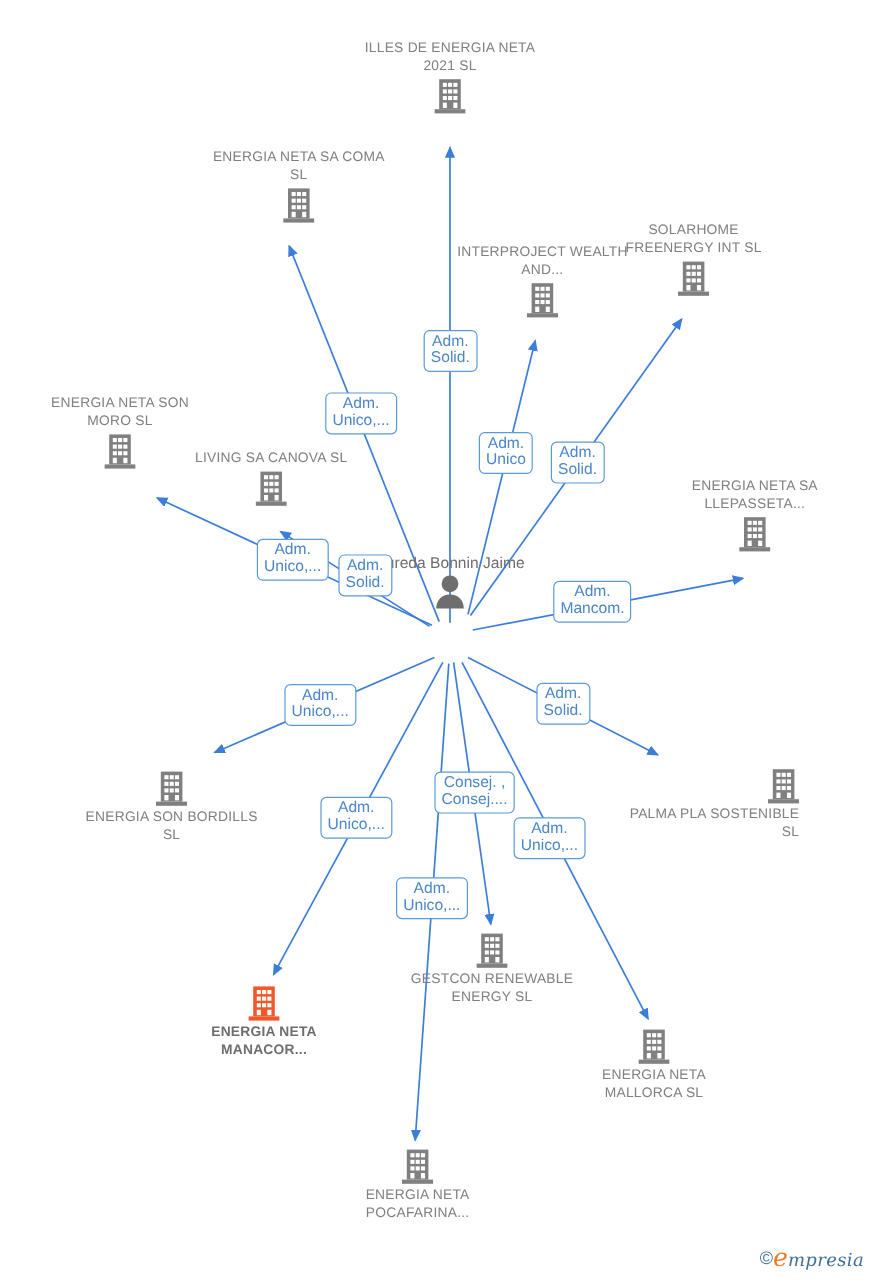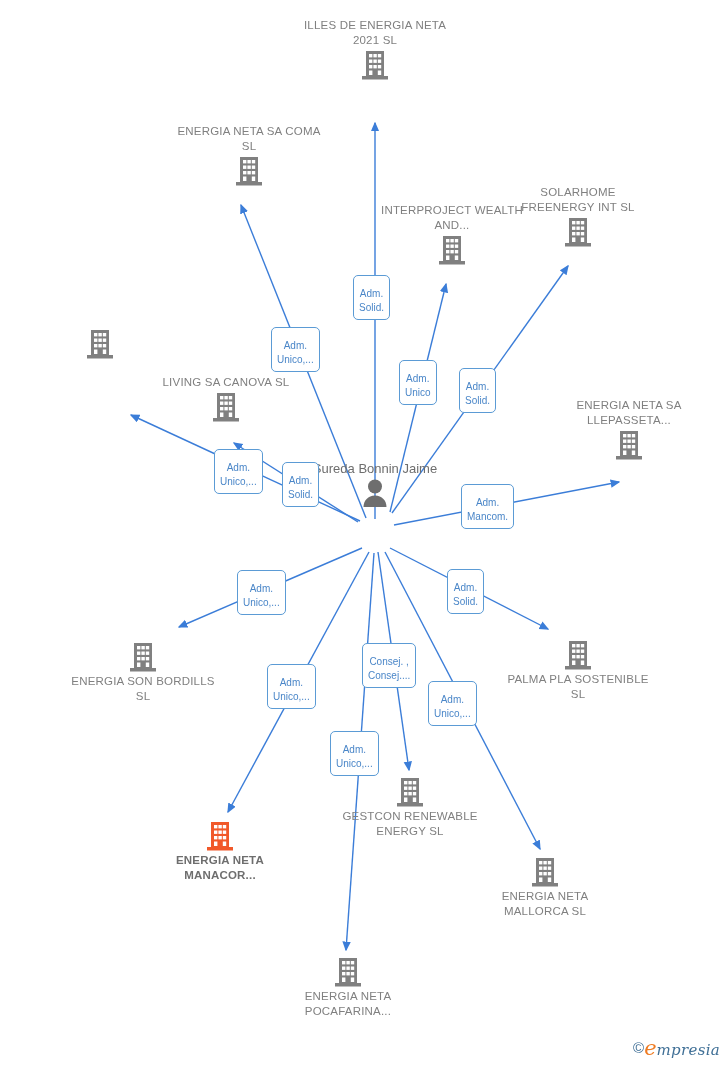"ILLES DE ENERGIA NETA 2021" div.node { top: 18px -> 33px }
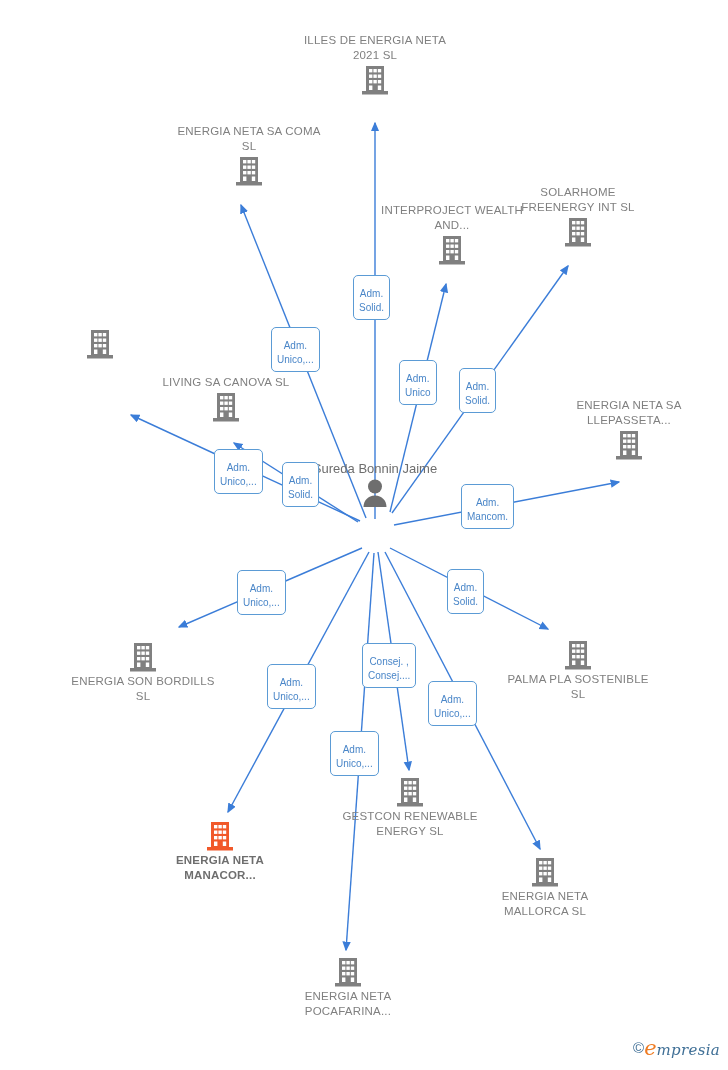"Adm." .elabel { font-size: 10px -> 13px; padding: 11px 5px 4px -> 1px 5px 4px }
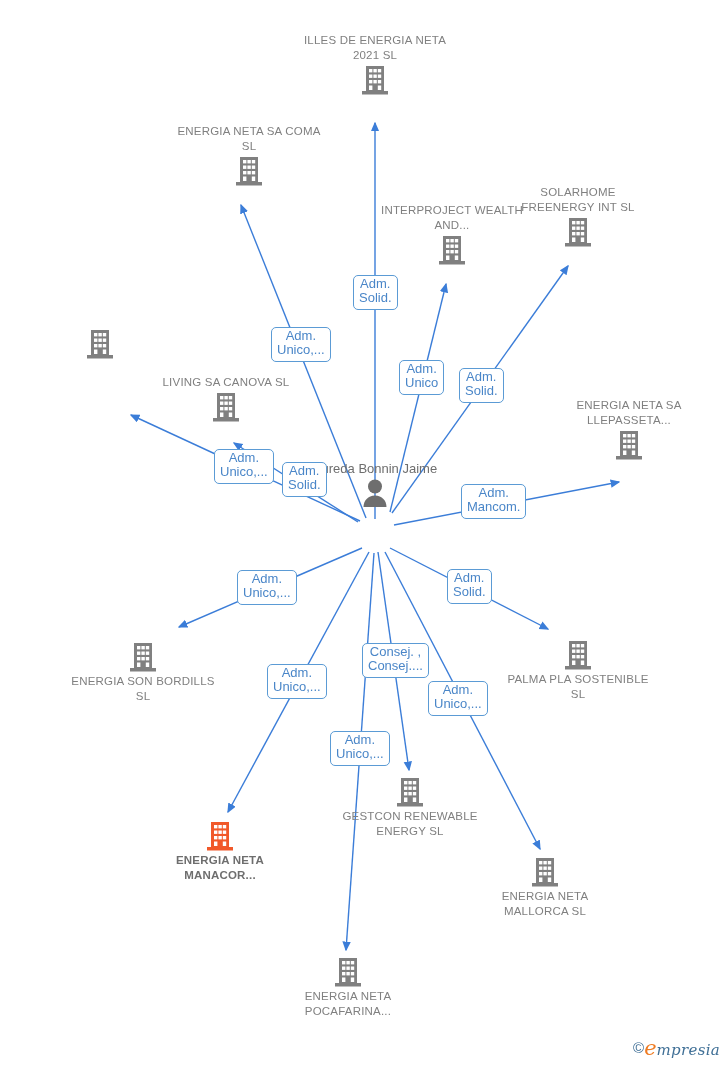"ENERGIA NETA SON MORO SL" span.label { html: none -> <span>ENERGIA NETA SON MORO SL</span> }
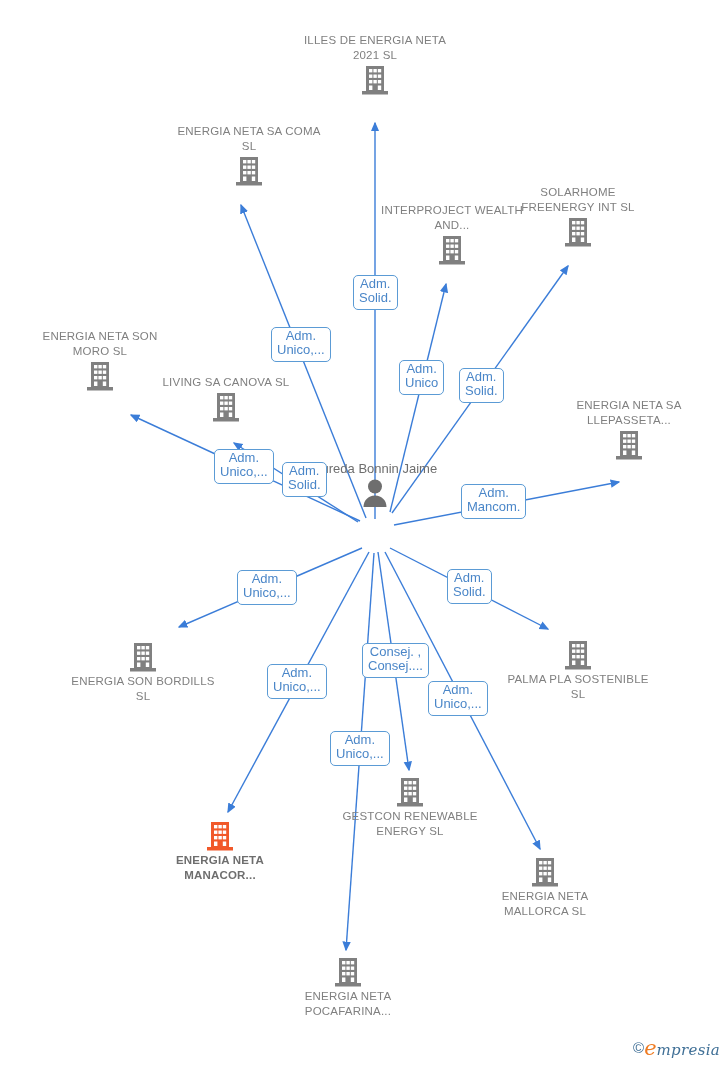"PALMA PLA SOSTENIBLE SL" div.node { left: 578px -> 591px; text-align: none -> right }
